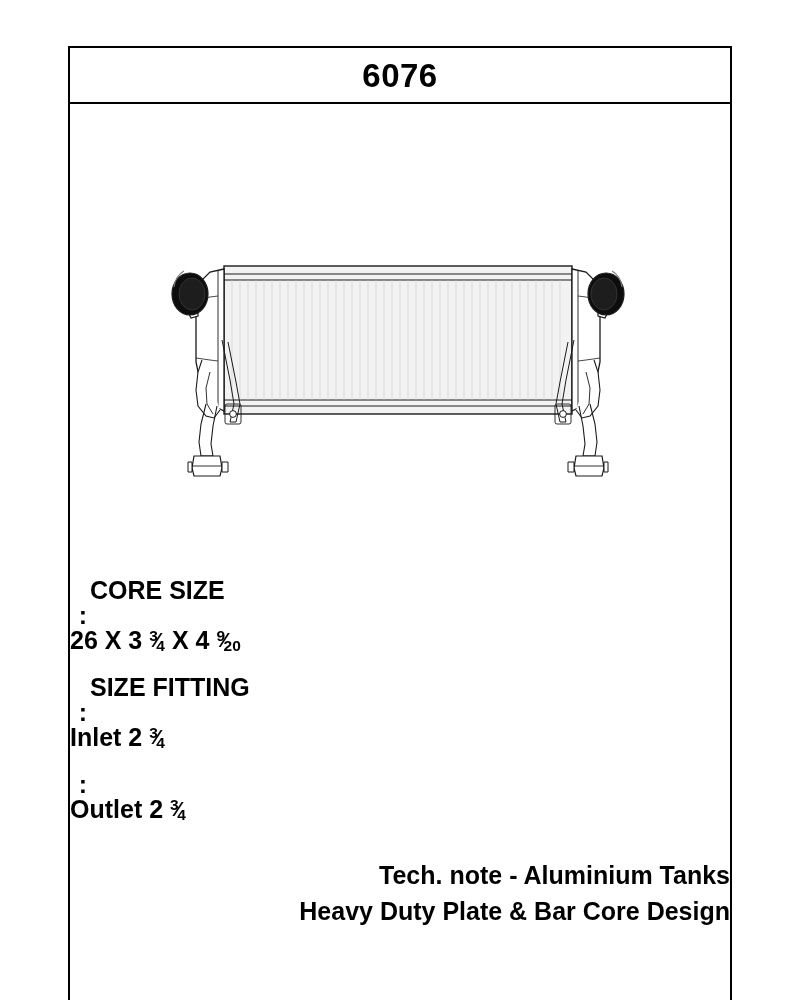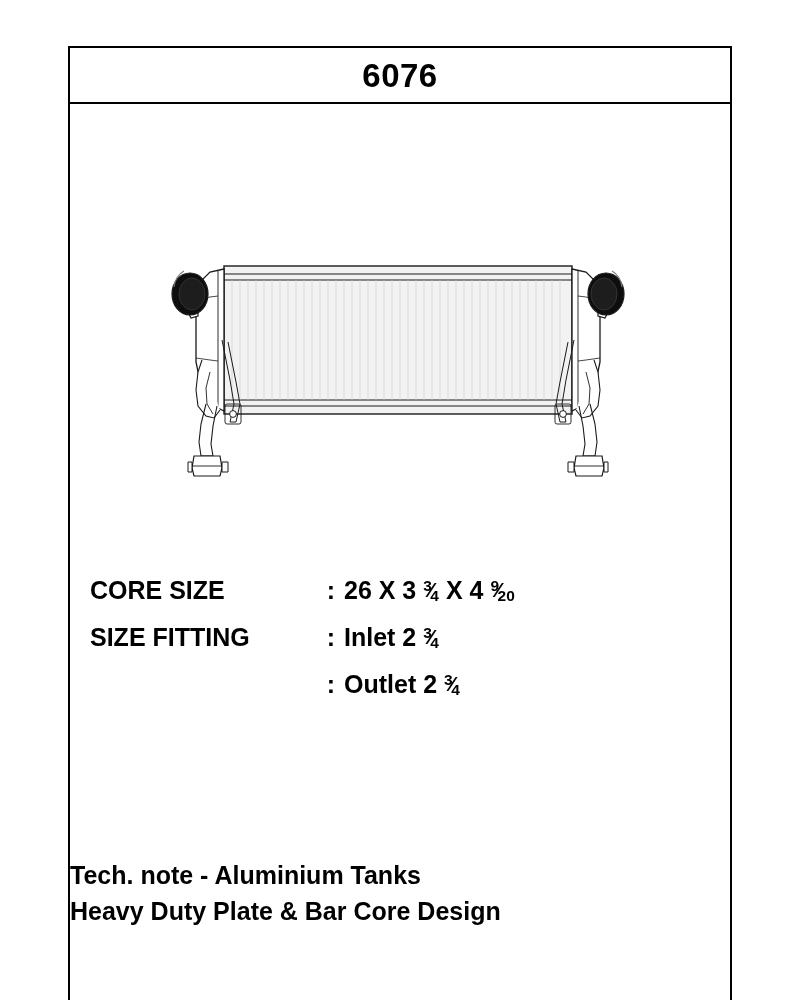"CORE SIZE" .spec-row { flex-direction: none -> column }
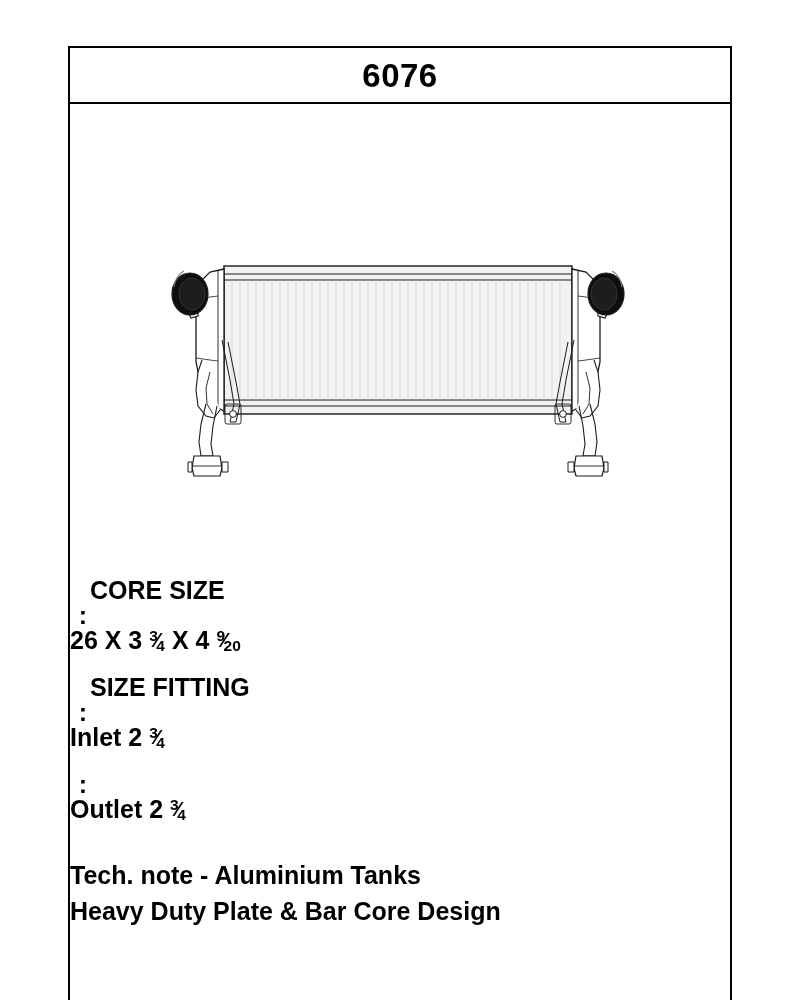"Tech. note - Aluminium Tanks" .tech-notes { text-align: left -> right }
